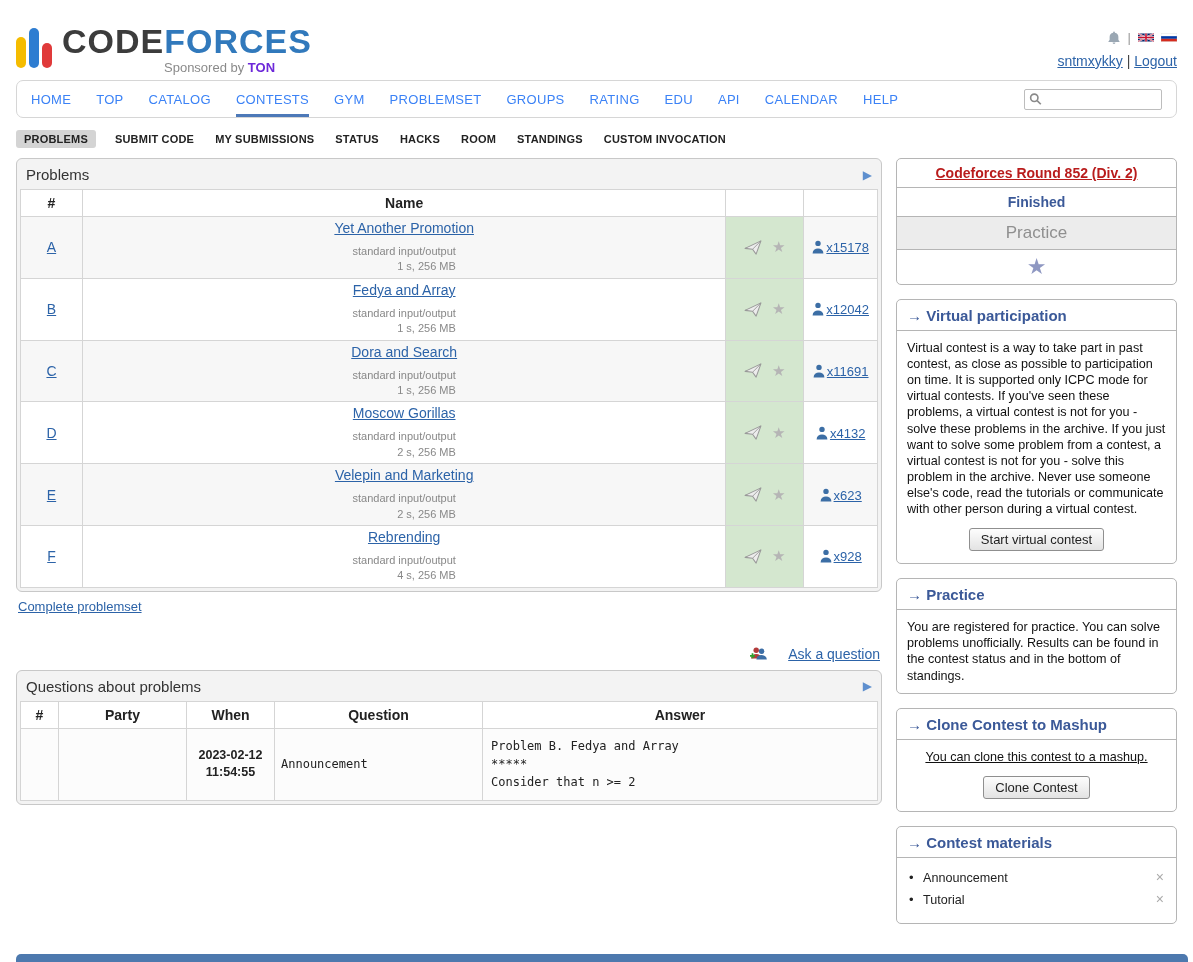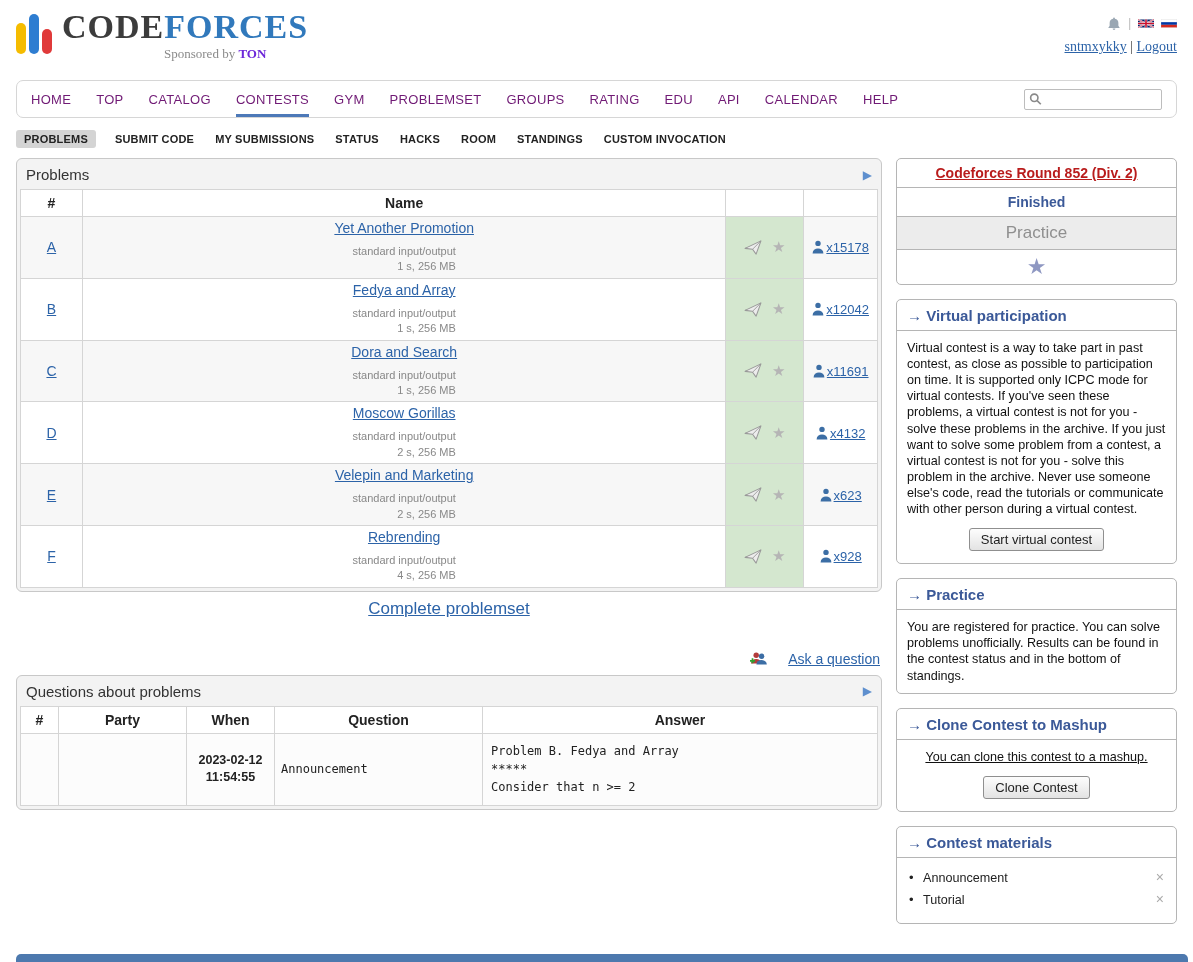"CODEFORCES" .header { font-family: Liberation Serif, serif -> none; padding: 10px 16px 6px -> 24px 16px 6px }
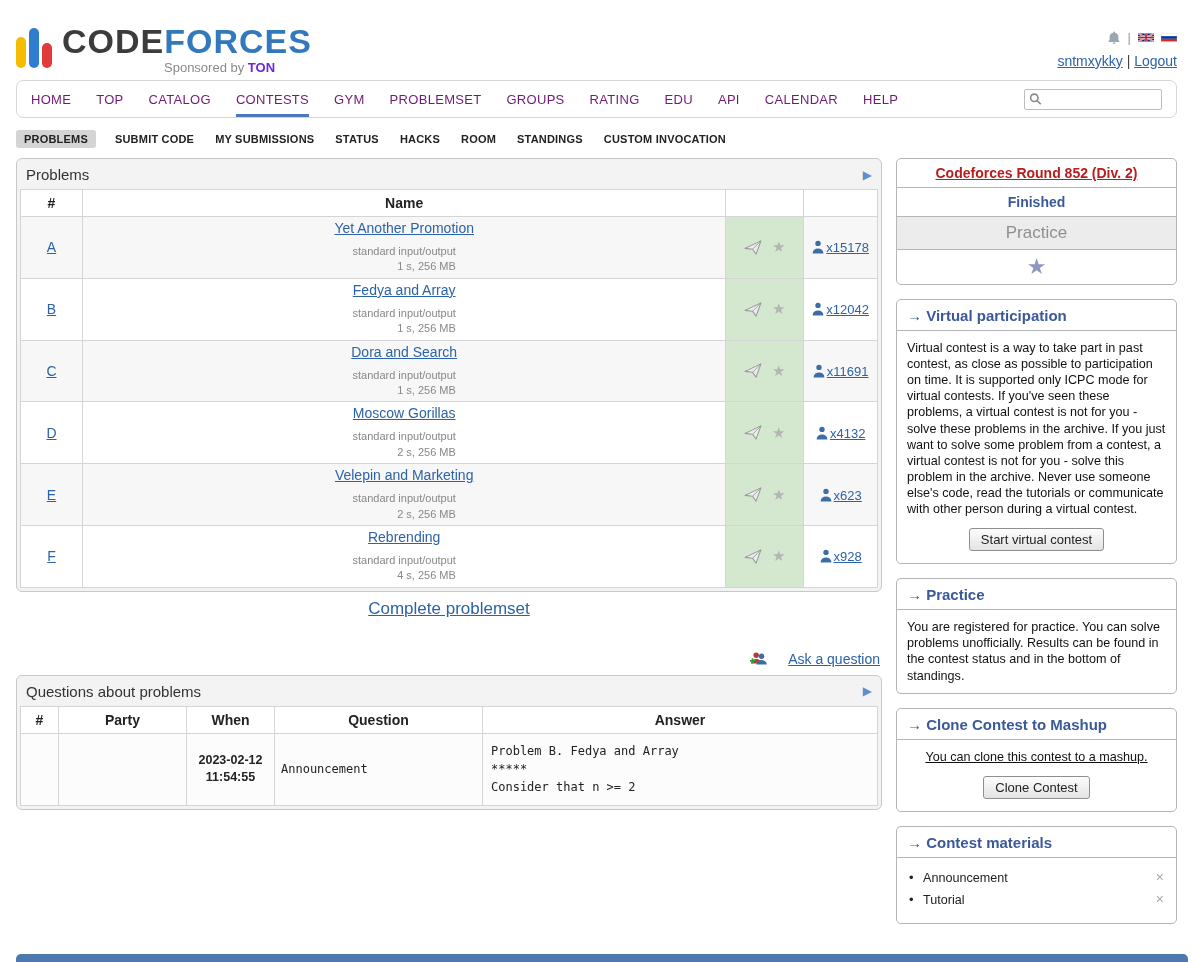"HOME" .mainnav a { color: #701a75 -> #3b82f6 }
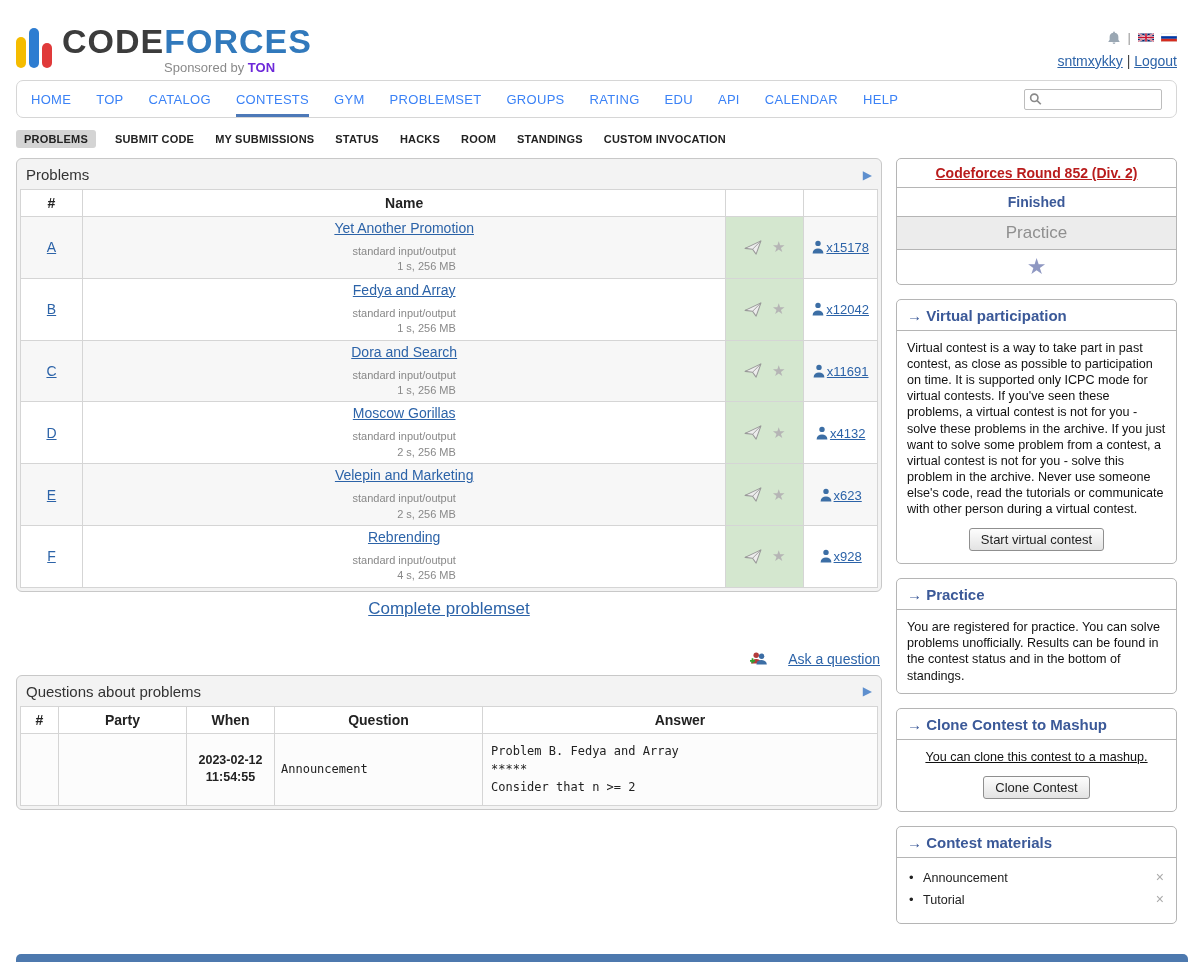"Complete problemset" .complete-link-row { font-size: 17px -> 13px; text-align: center -> left }
